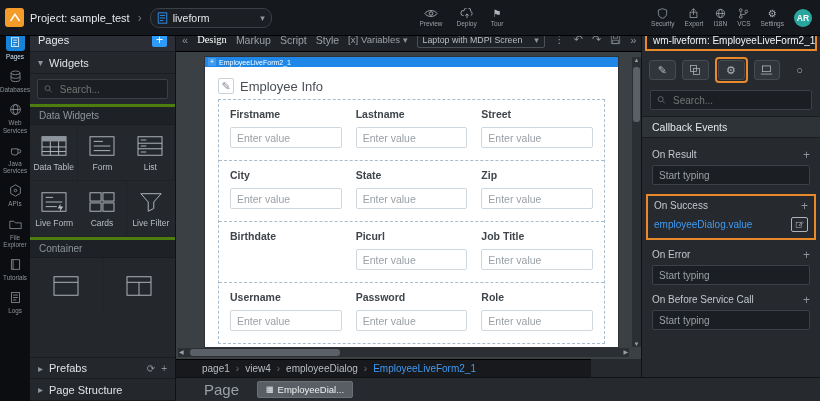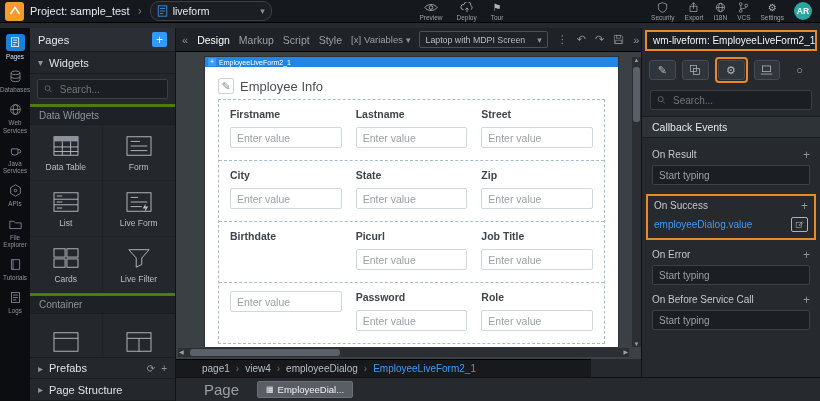"Project: sample_test" .topbar { height: 23px -> 36px }
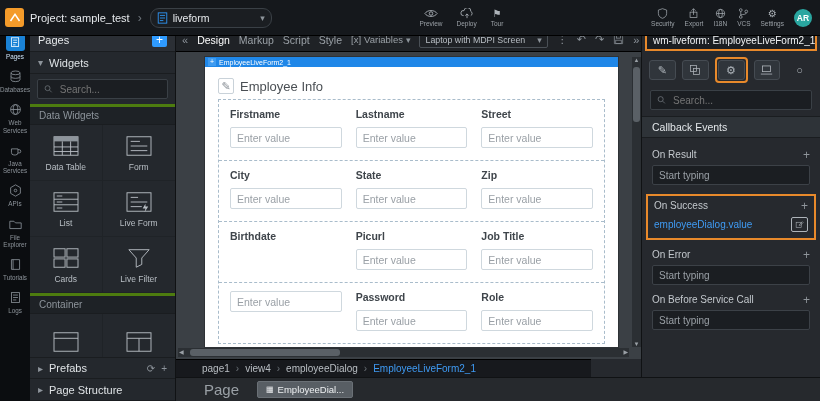"Design" .toolbar .tab.active { font-family: none -> Liberation Serif, serif }
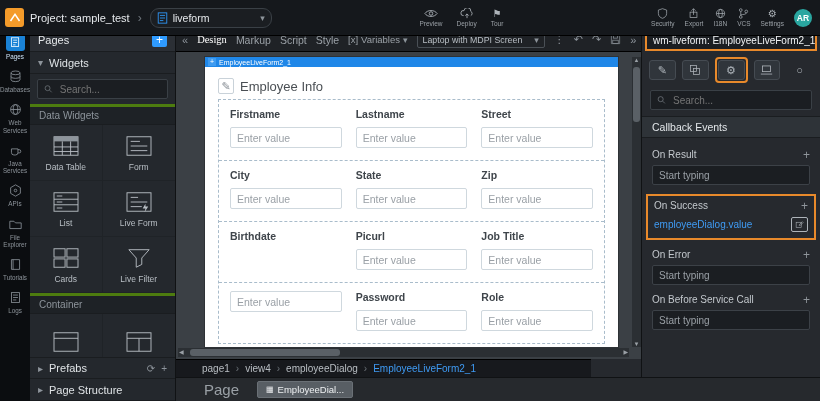"Data Table" .wgrid { grid-template-columns: 1fr 1fr -> 1fr 1fr 1fr }
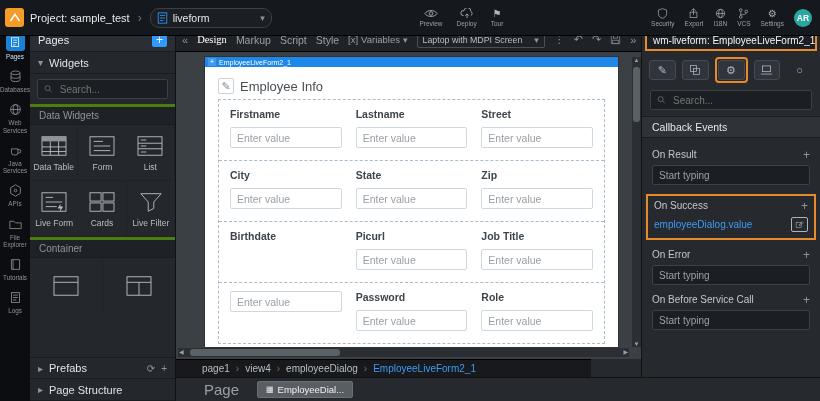"Username" div.flabel { html: none -> <div>Username</div> }
